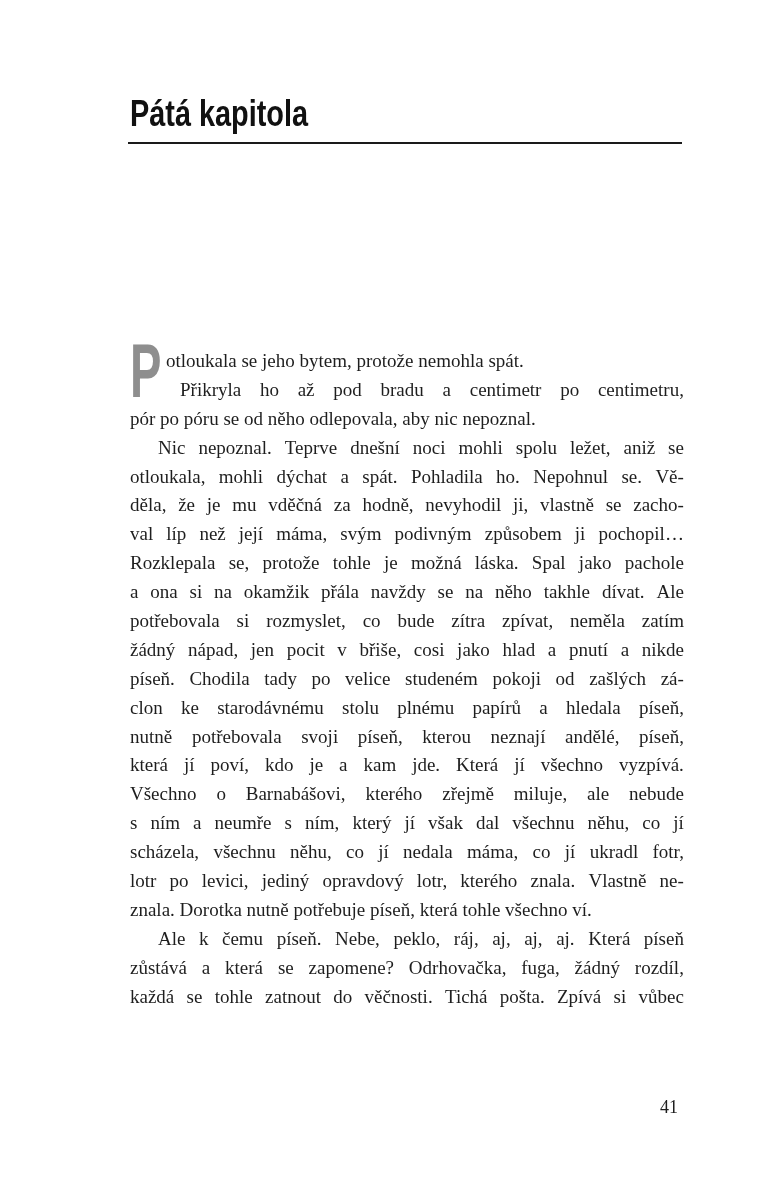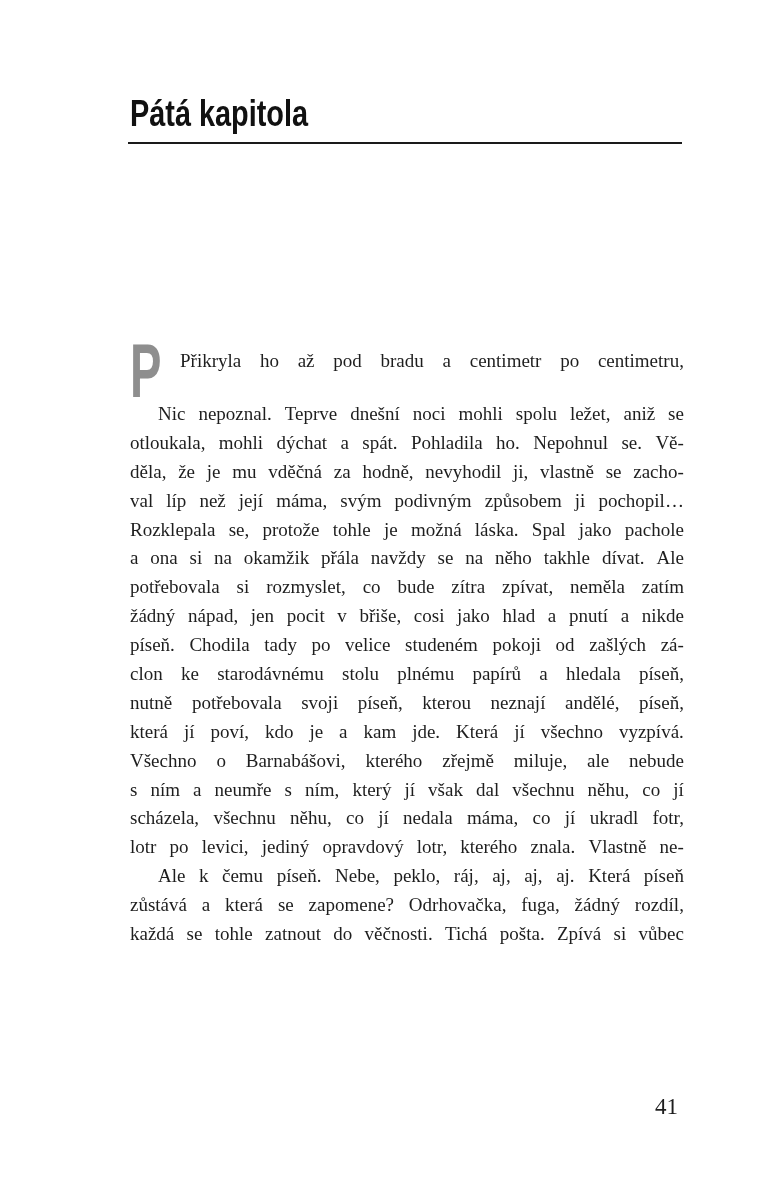"otloukala se jeho bytem, protože" div.line { html: none -> <div>otloukala se jeho bytem, protože nemohla spát.</div> }
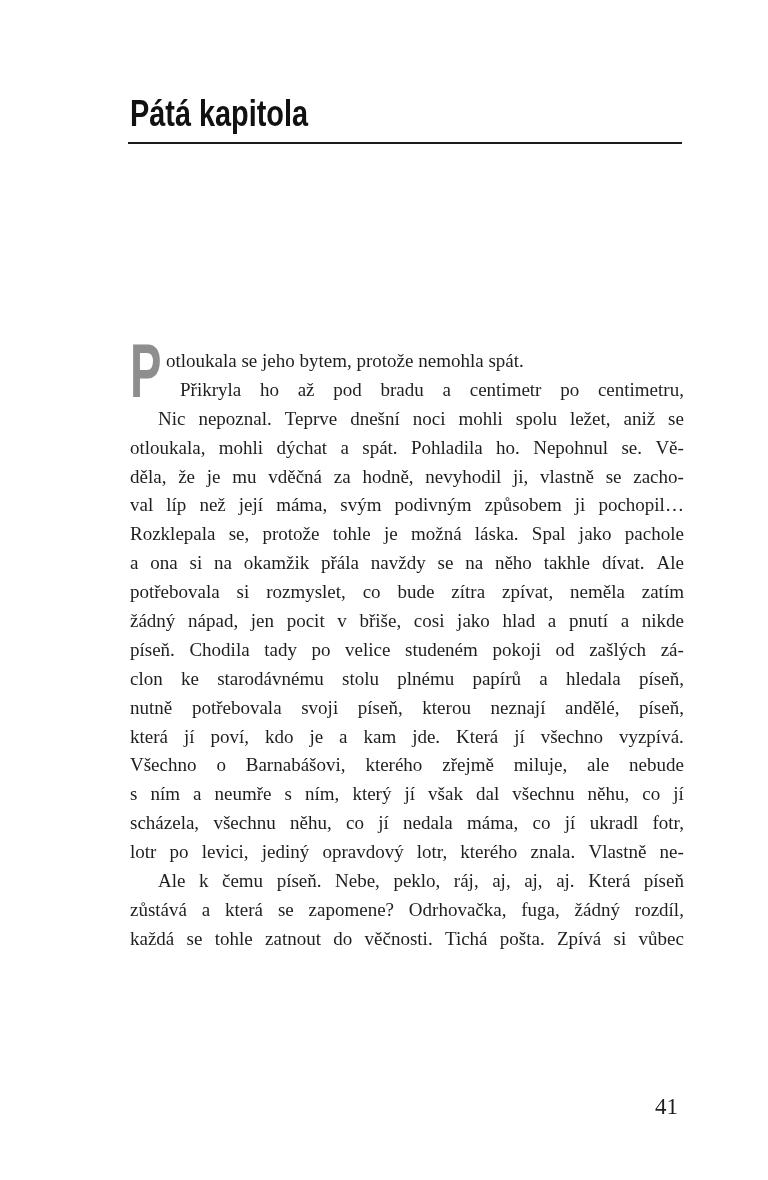"pór po póru se od" div.line { html: none -> <div>pór po póru se od něho odlepovala, aby nic nepoznal.</div> }
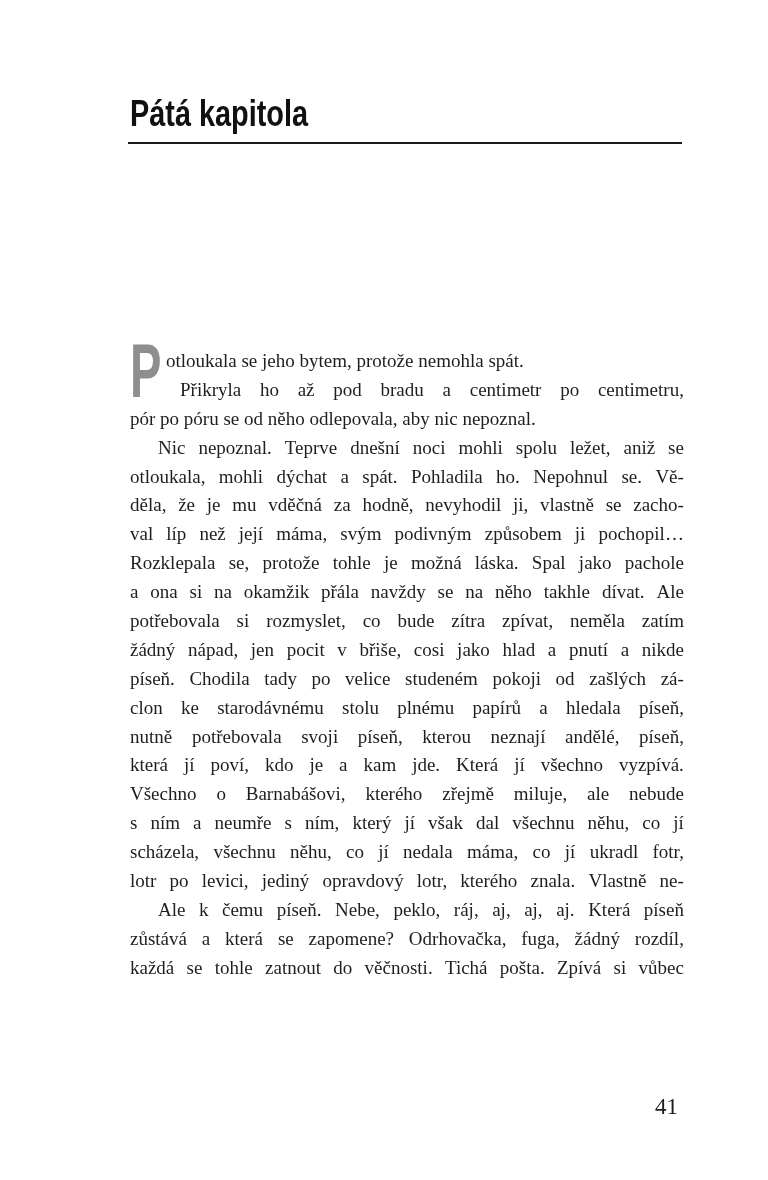"znala. Dorotka nutně potřebuje píseň," div.line { html: none -> <div>znala. Dorotka nutně potřebuje píseň, která tohle všechno ví.</div> }
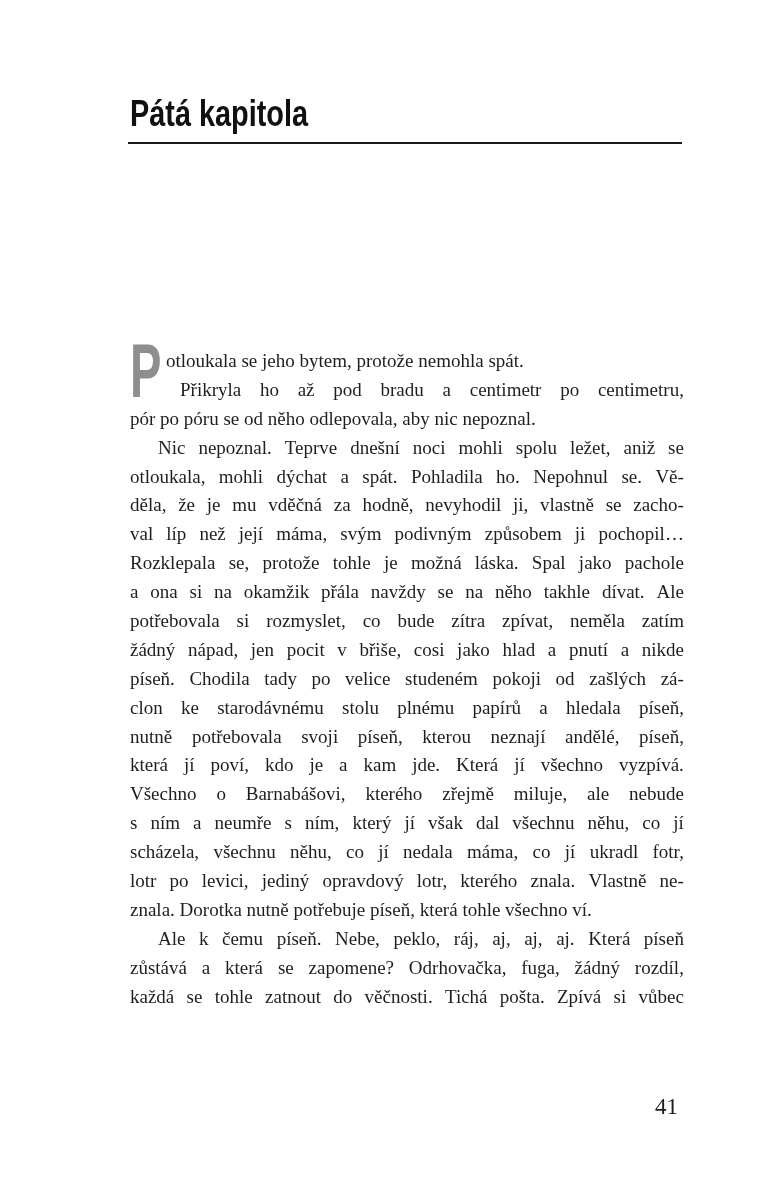"41" .page-number { font-size: 23px -> 18px }
